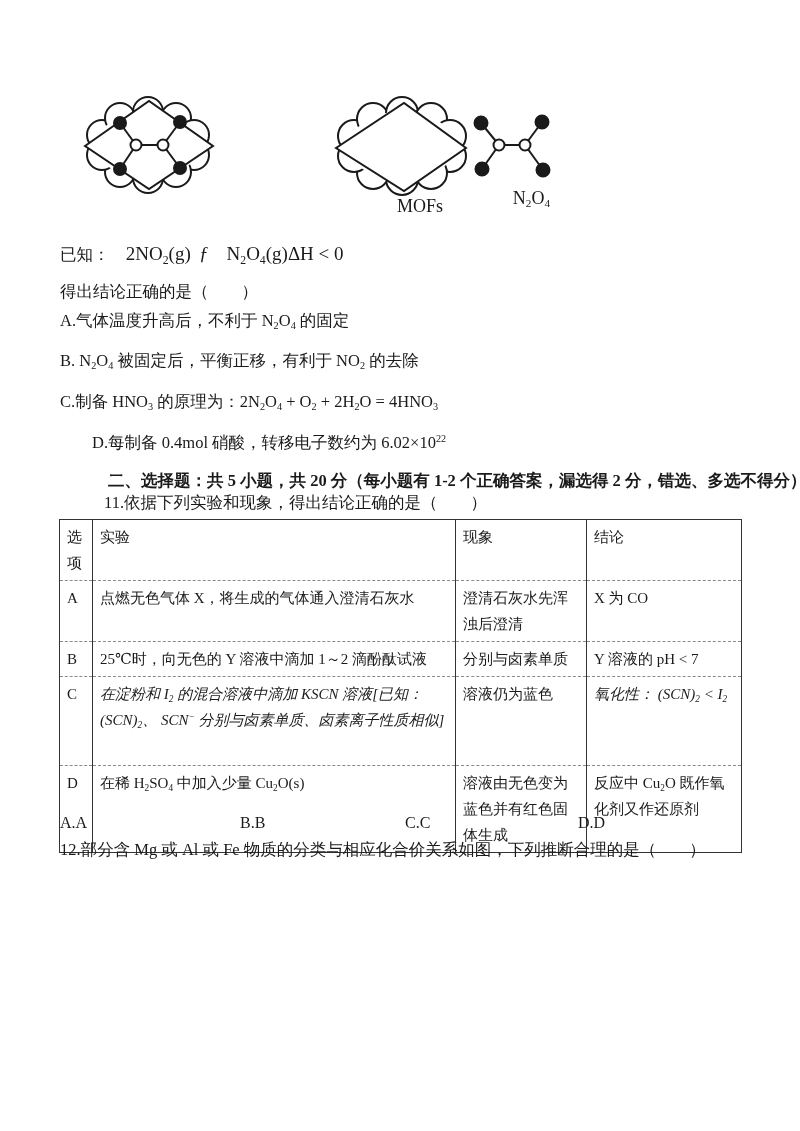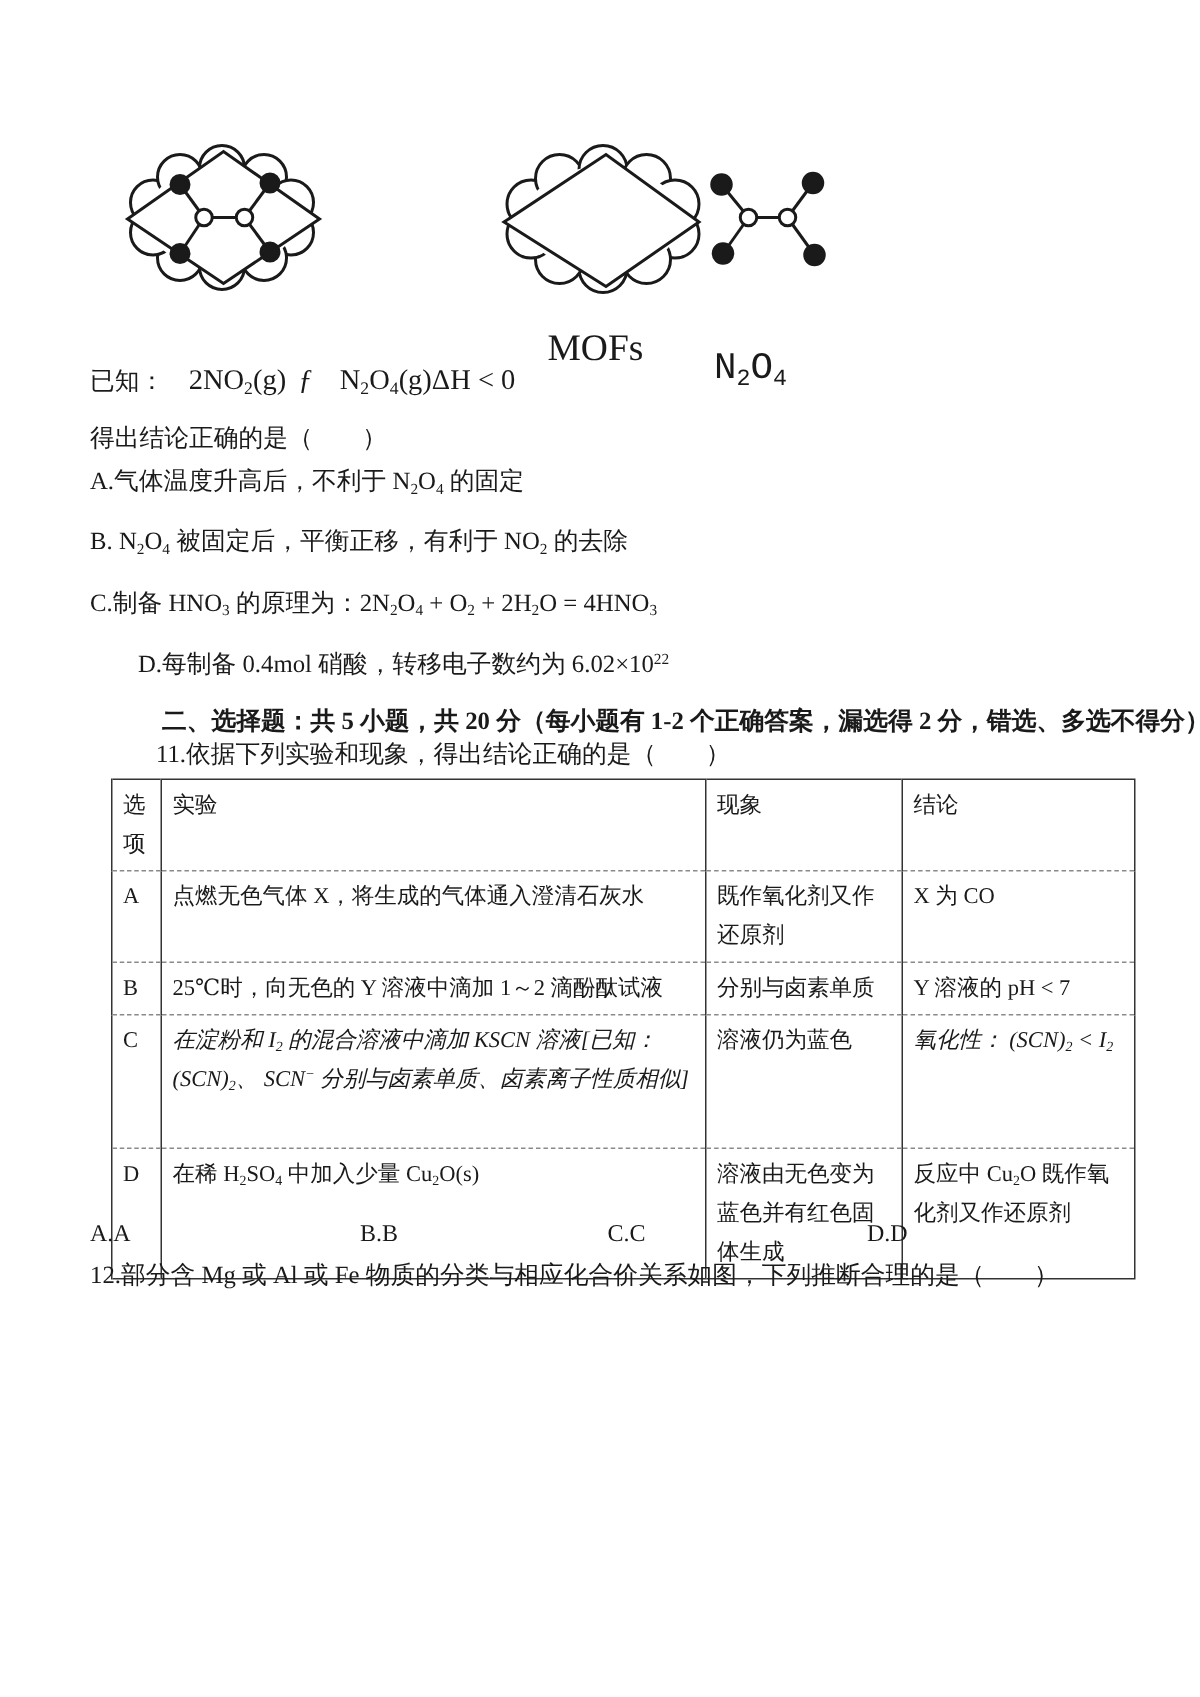"MOFs" .figlabel { font-size: 25px -> 18px; margin-top: 23px -> none; text-align: left -> right }
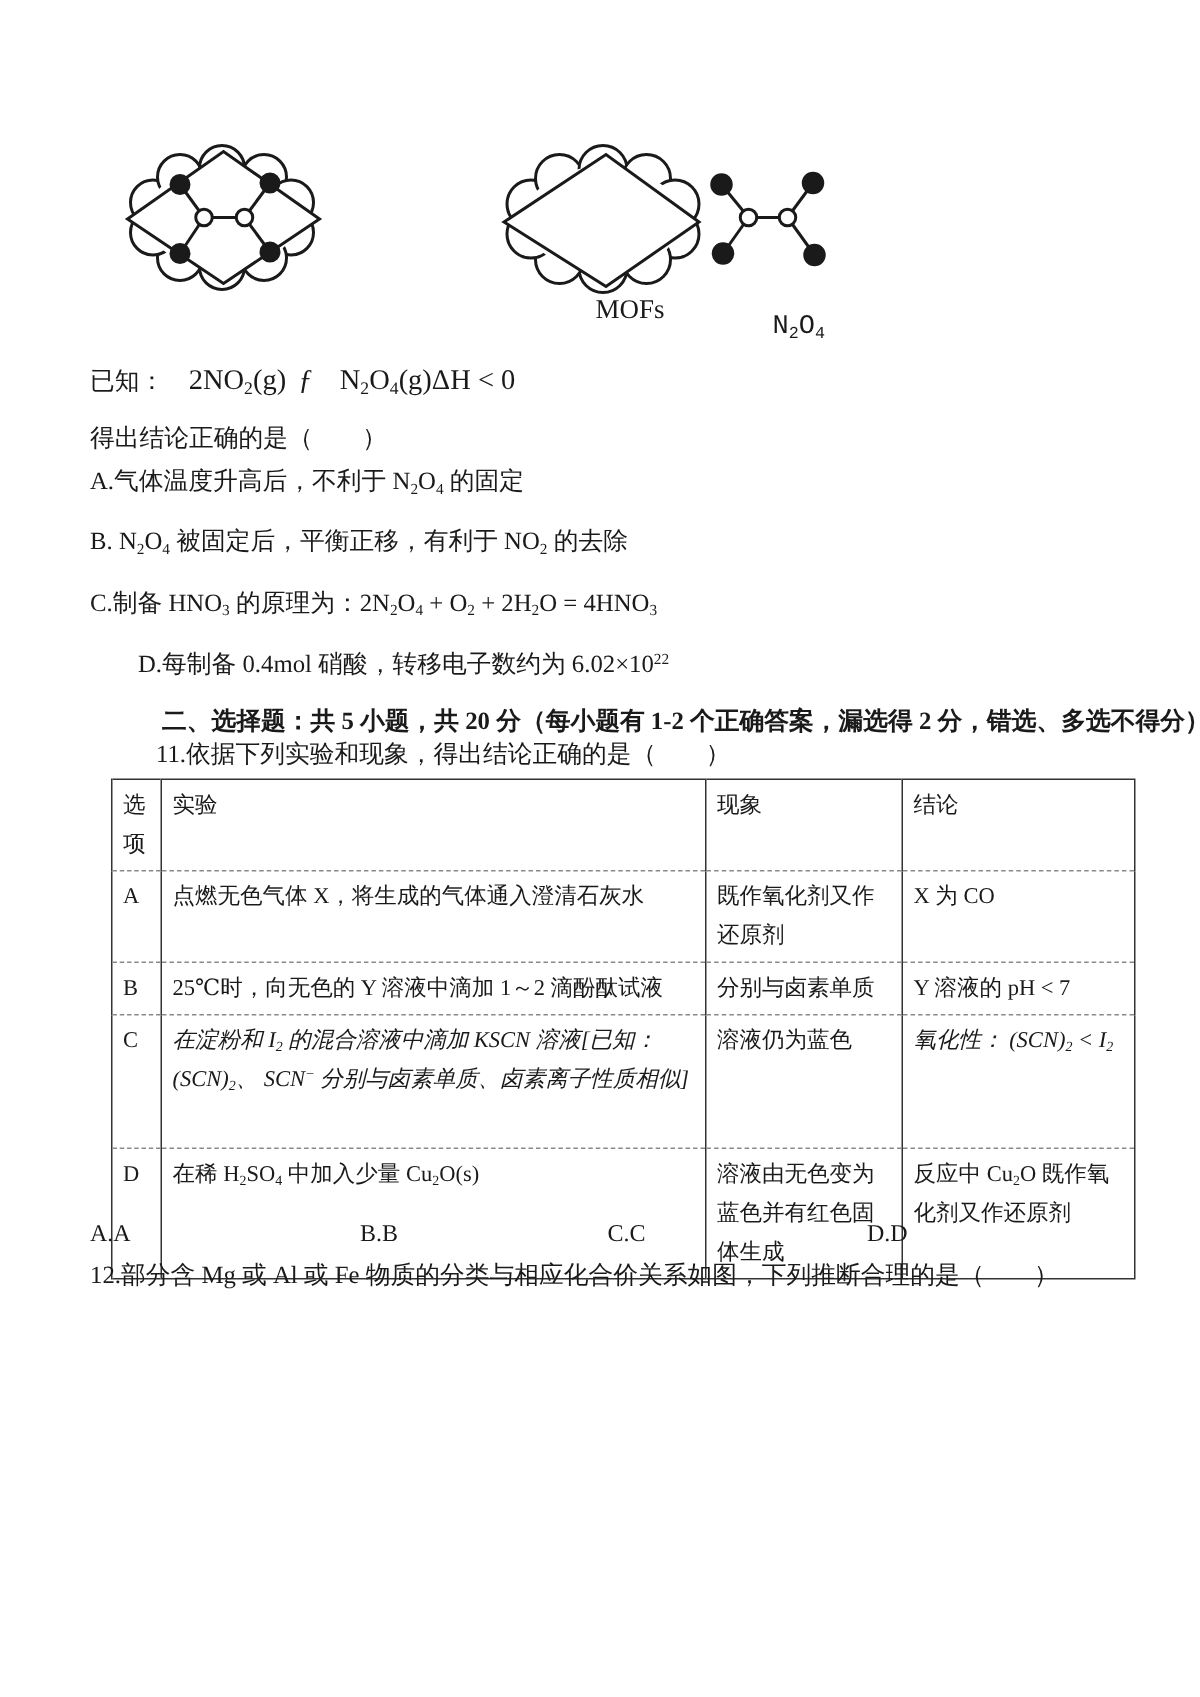"N2O4" div.abs { font-family: Liberation Mono, monospace -> none; top: 208px -> 188px }
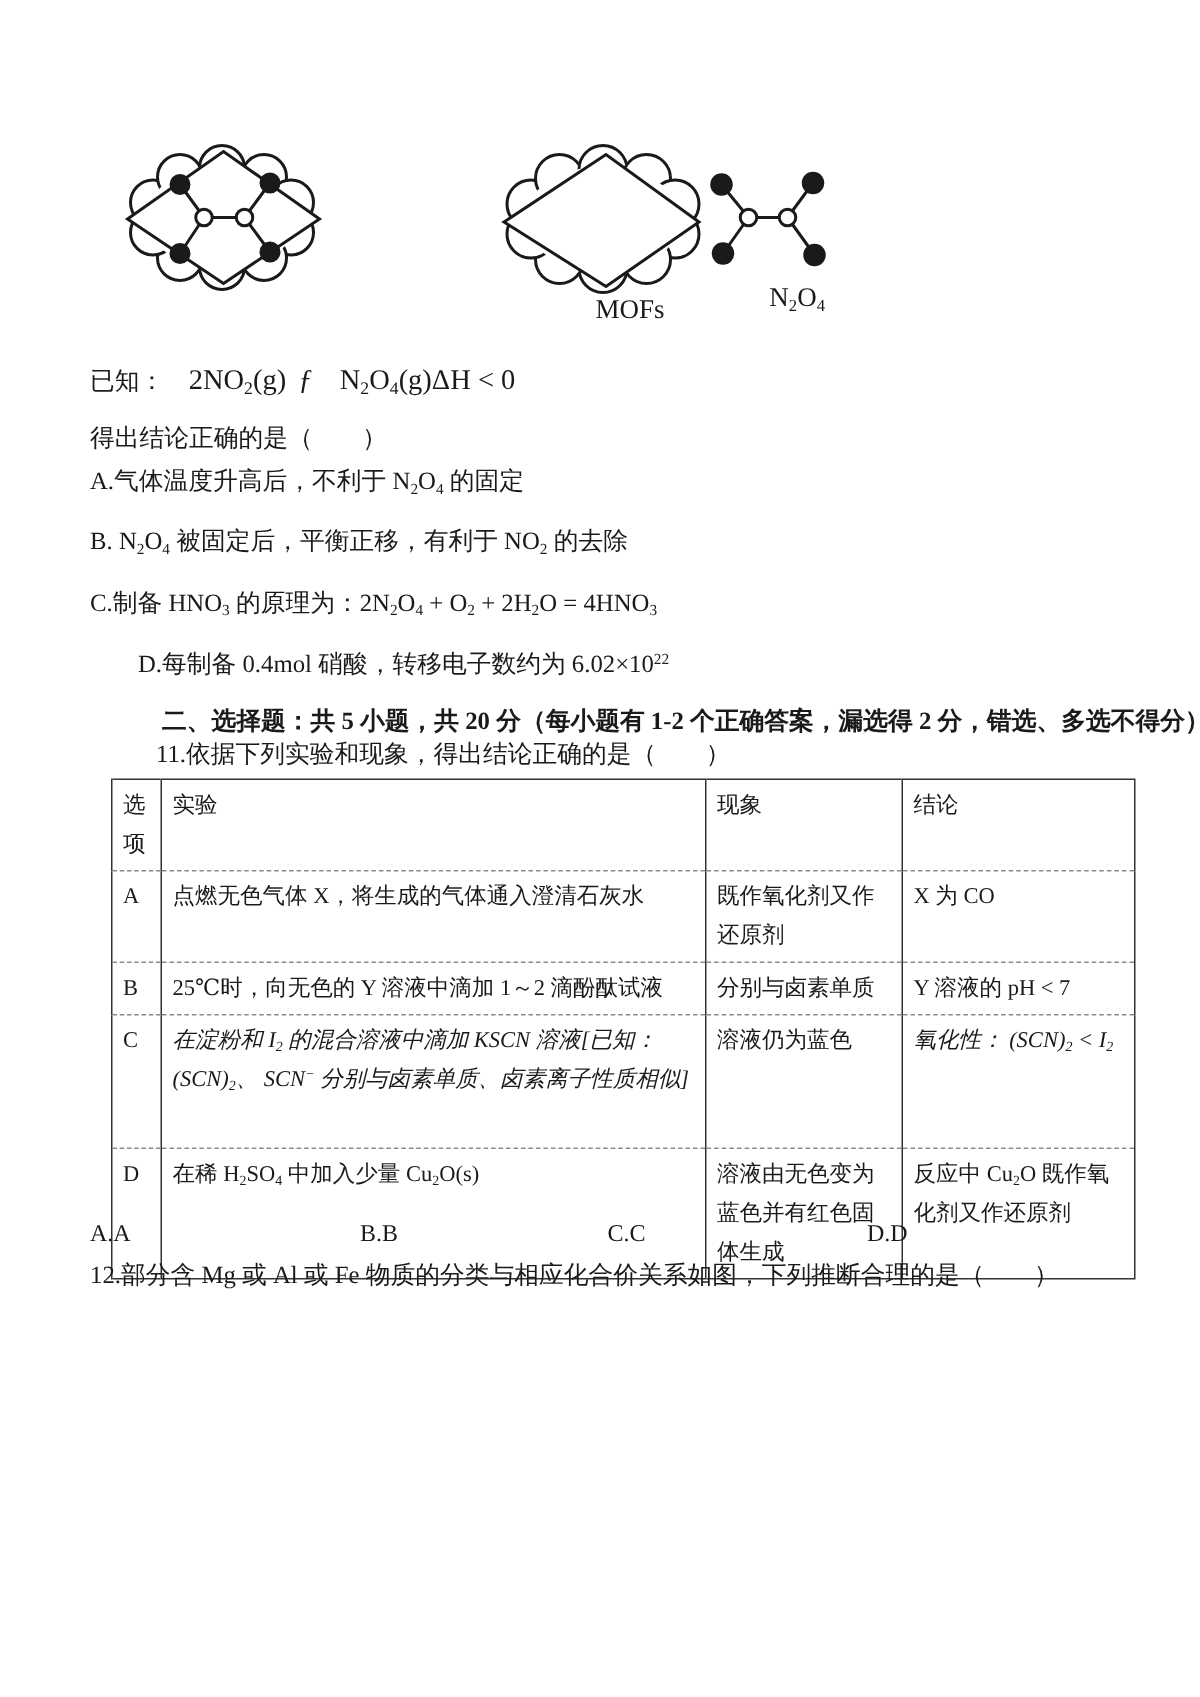"选项" table.qtable { margin-left: 15px -> none }
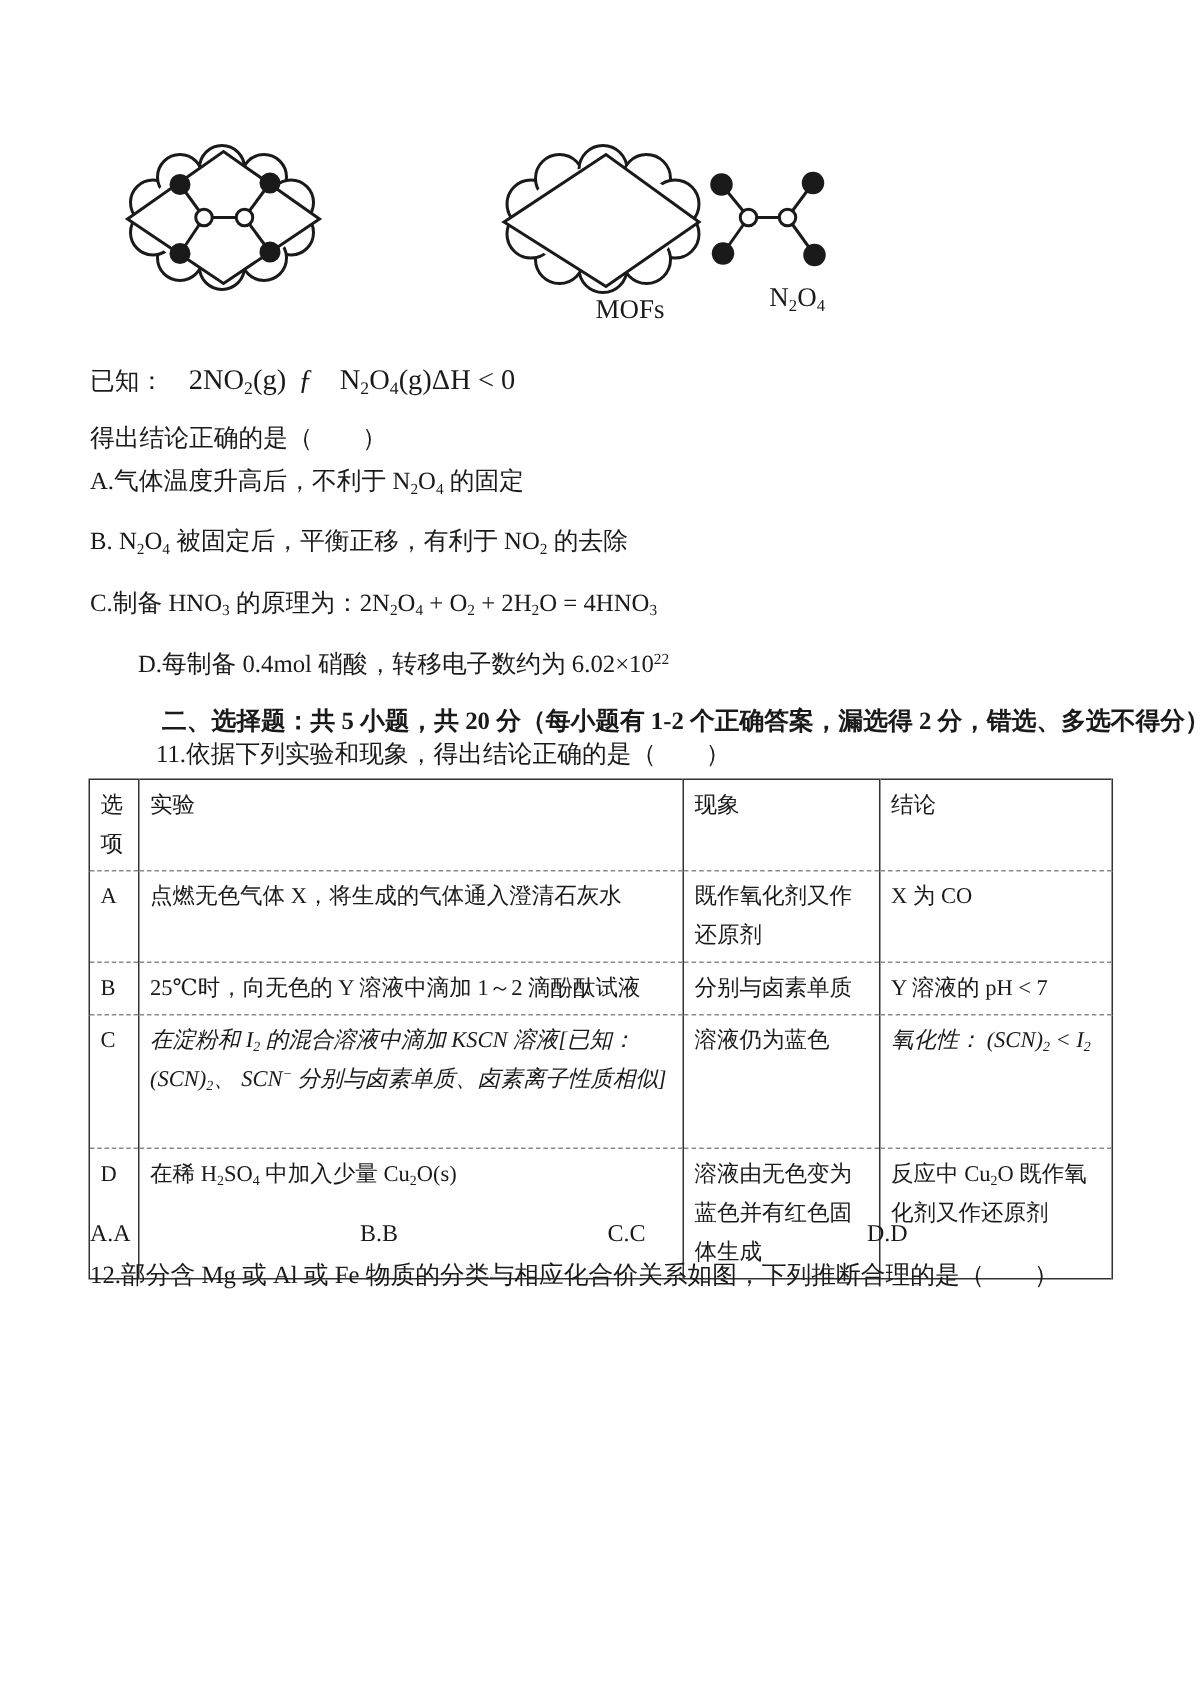"既作氧化剂又作还原剂" td { text: 既作氧化剂又作还原剂 -> 澄清石灰水先浑浊后澄清 }
